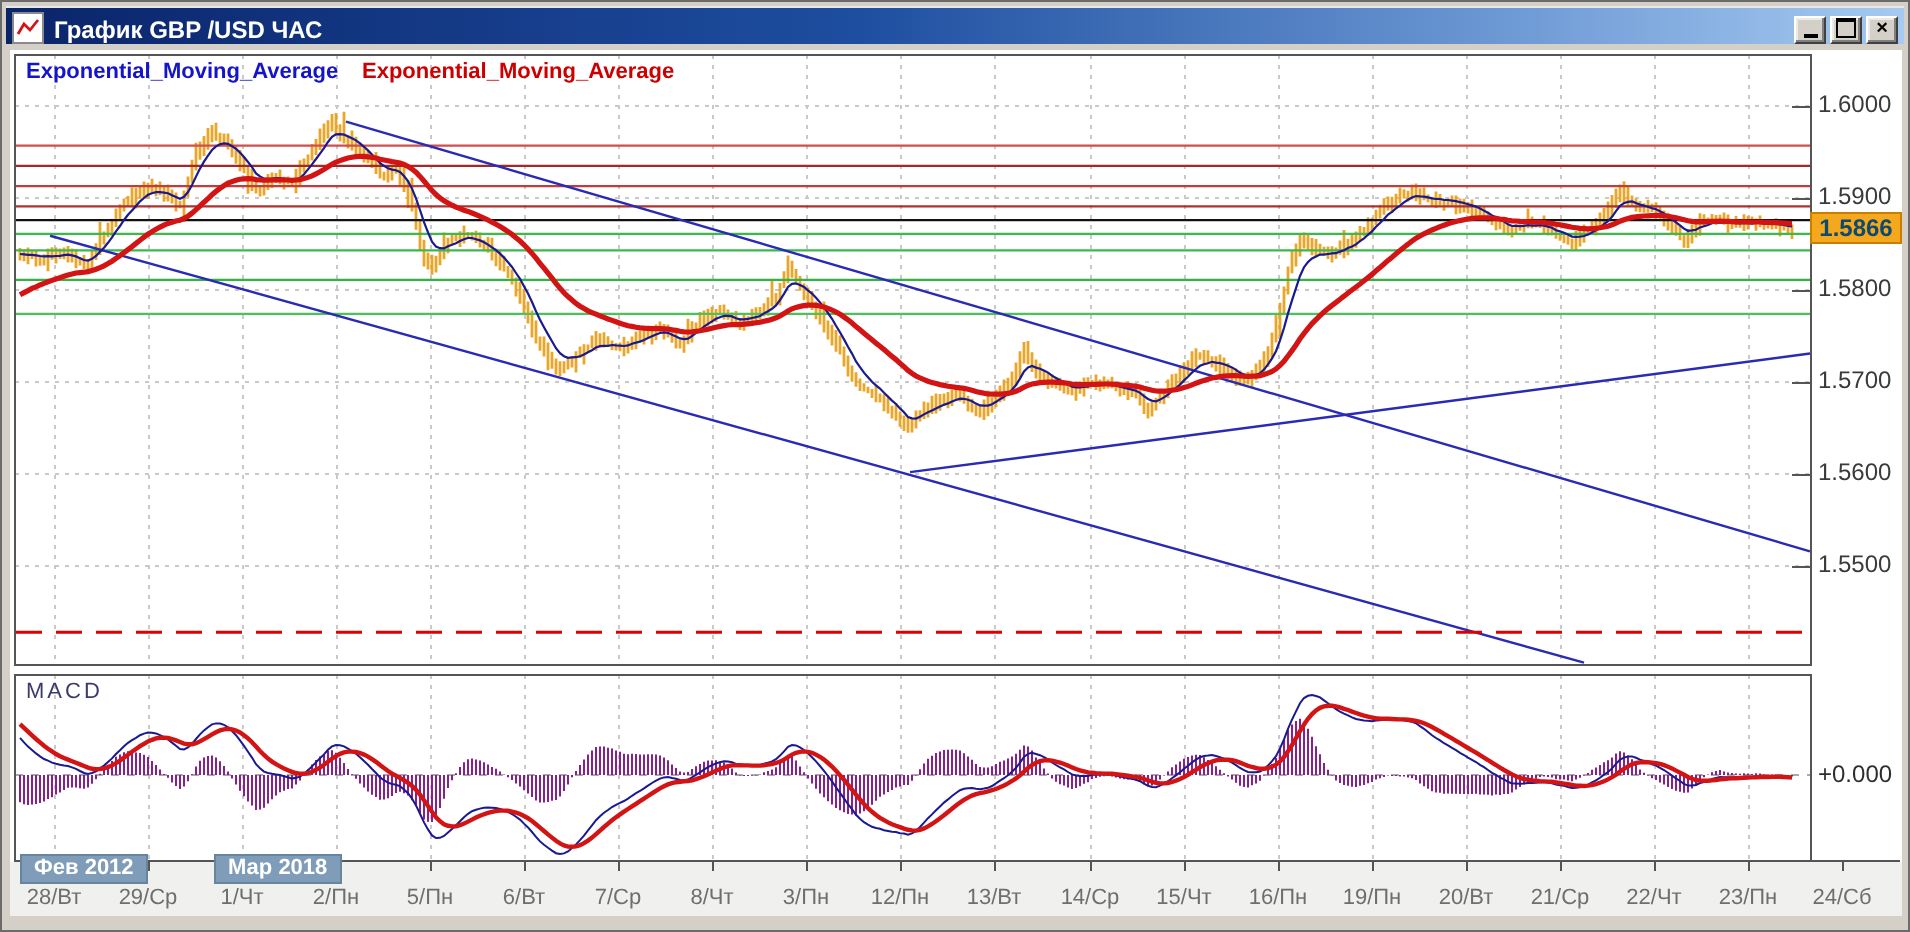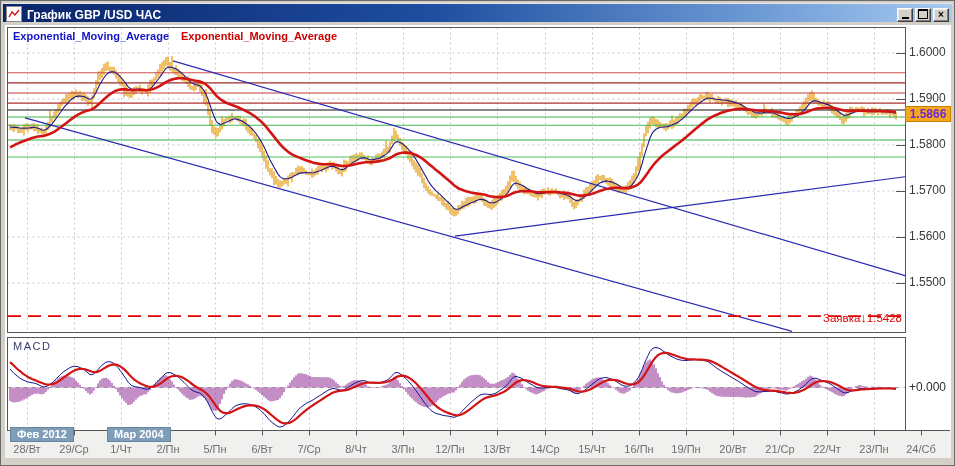"1.5866" .ptag { color: #6d28d9 -> #0c4a6e }
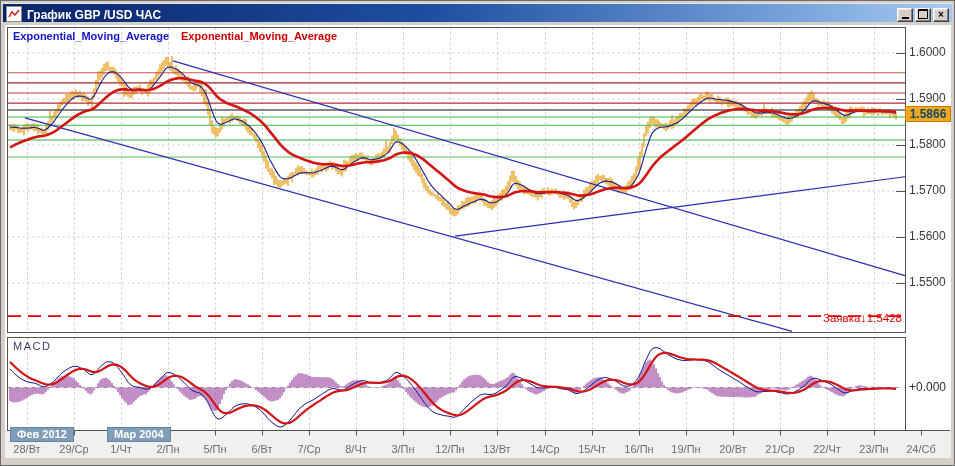"Заявка↓1.5428" div.orderlab { html: <div><span>Заявка</span><span>↓</span><span>1.5428</span></div> -> none }
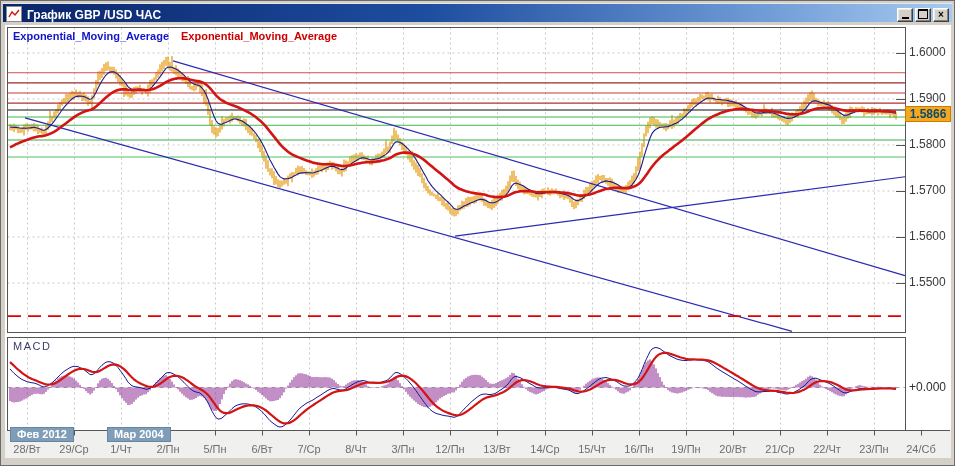"Мар 2004" div.month { text: 2004 -> 2018 }
